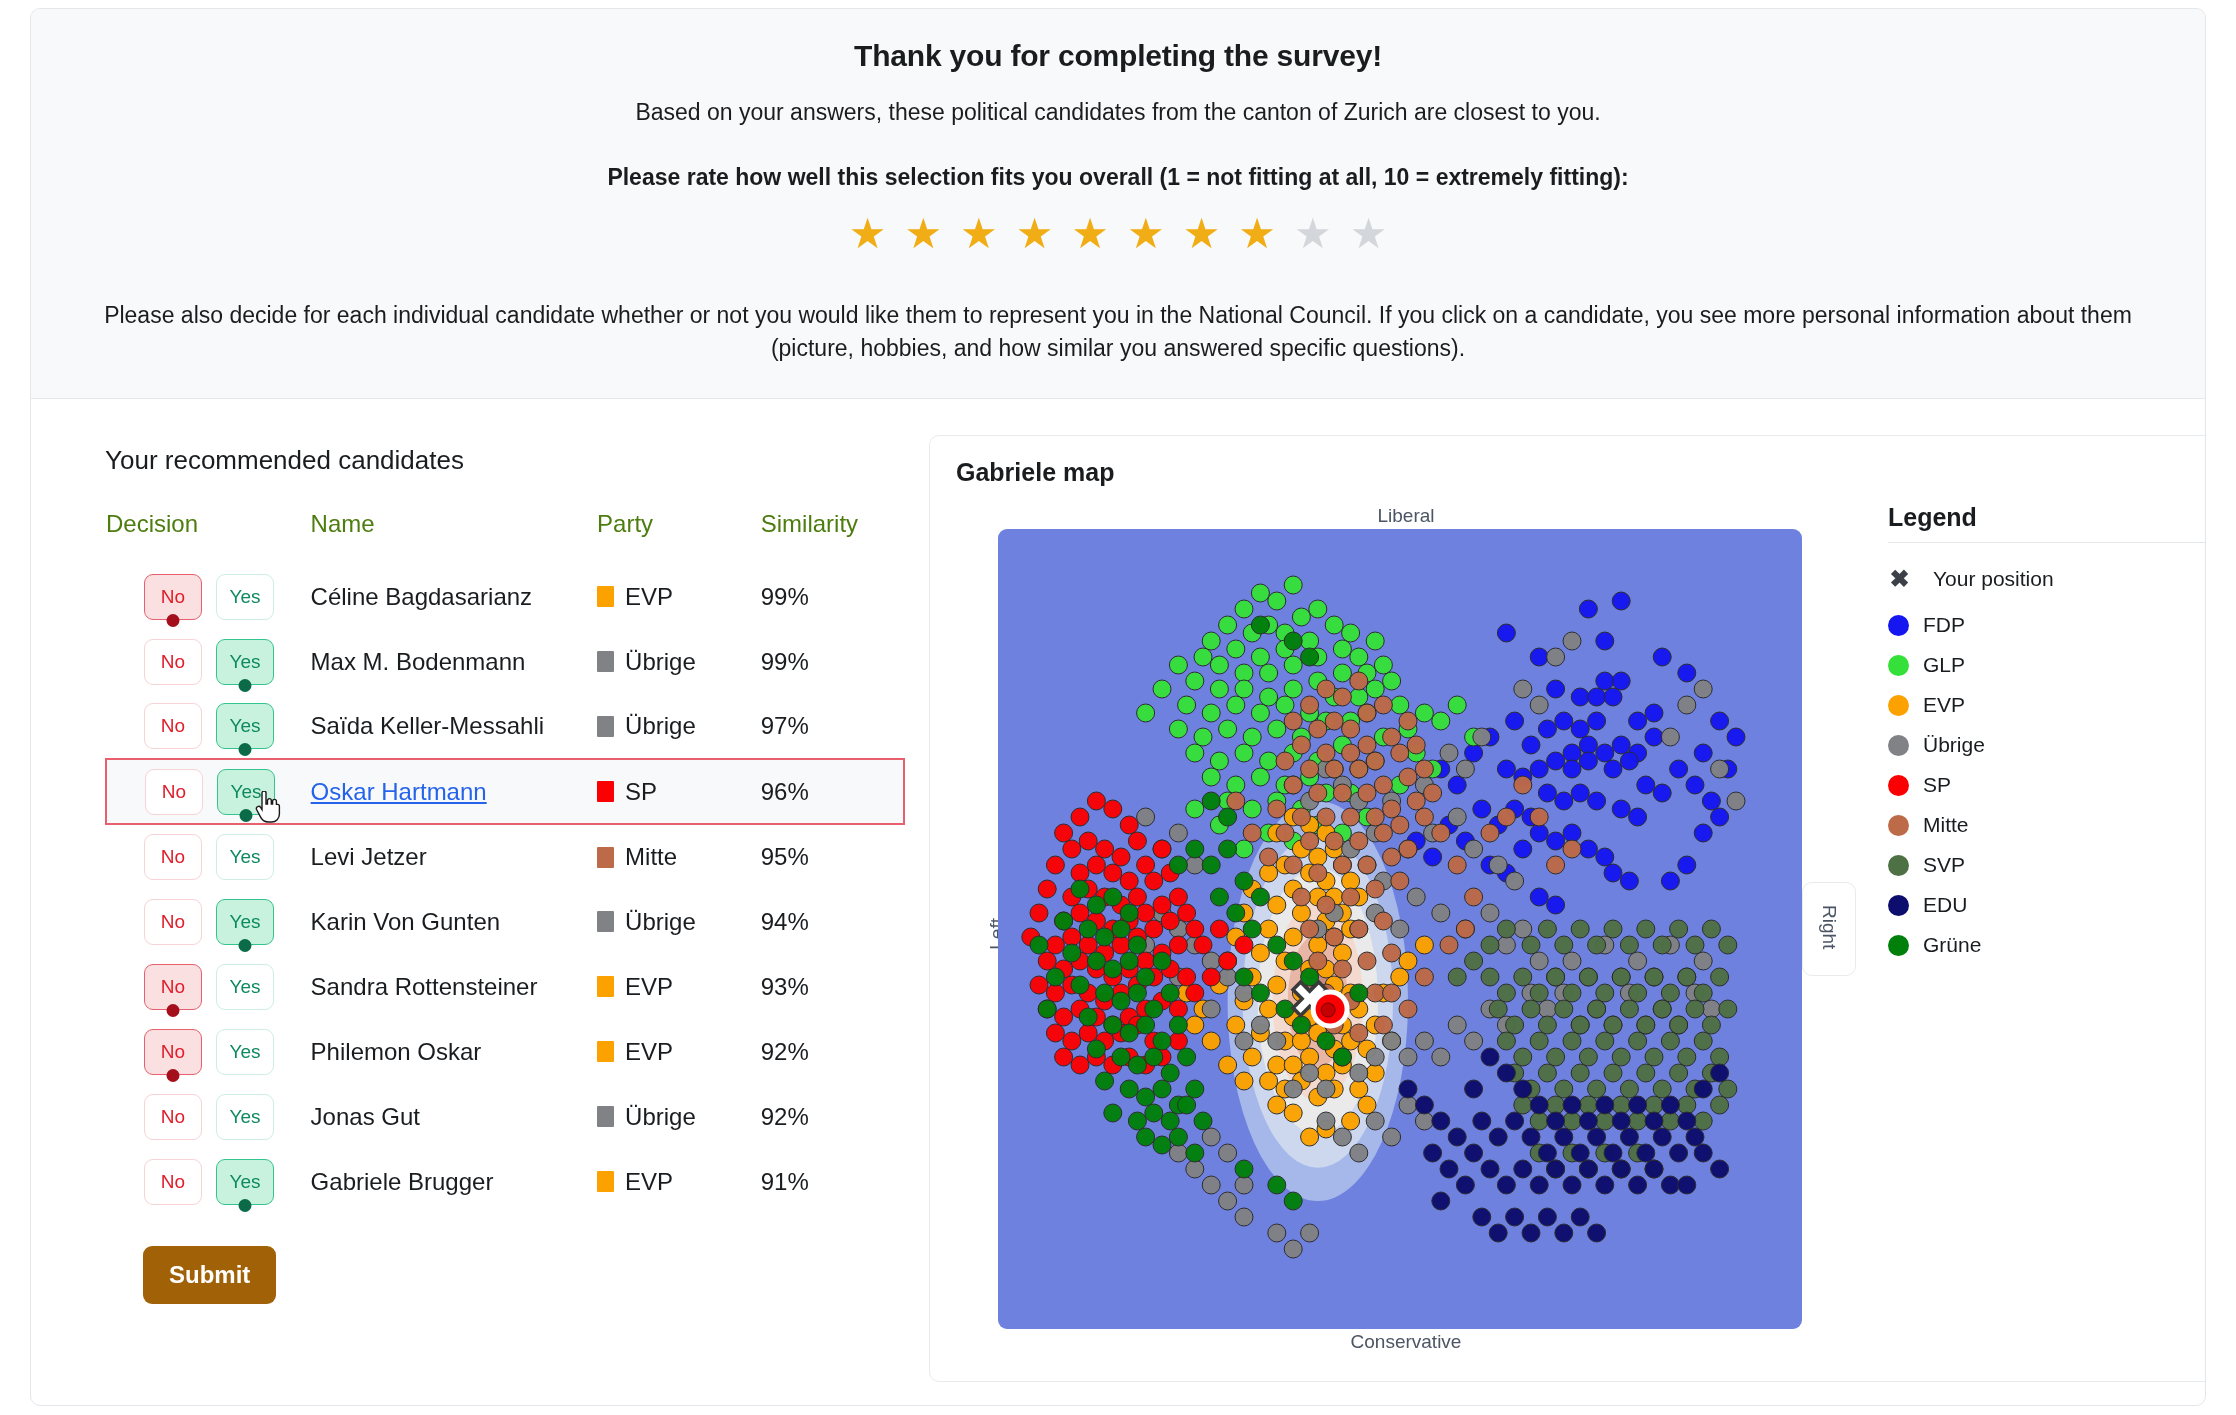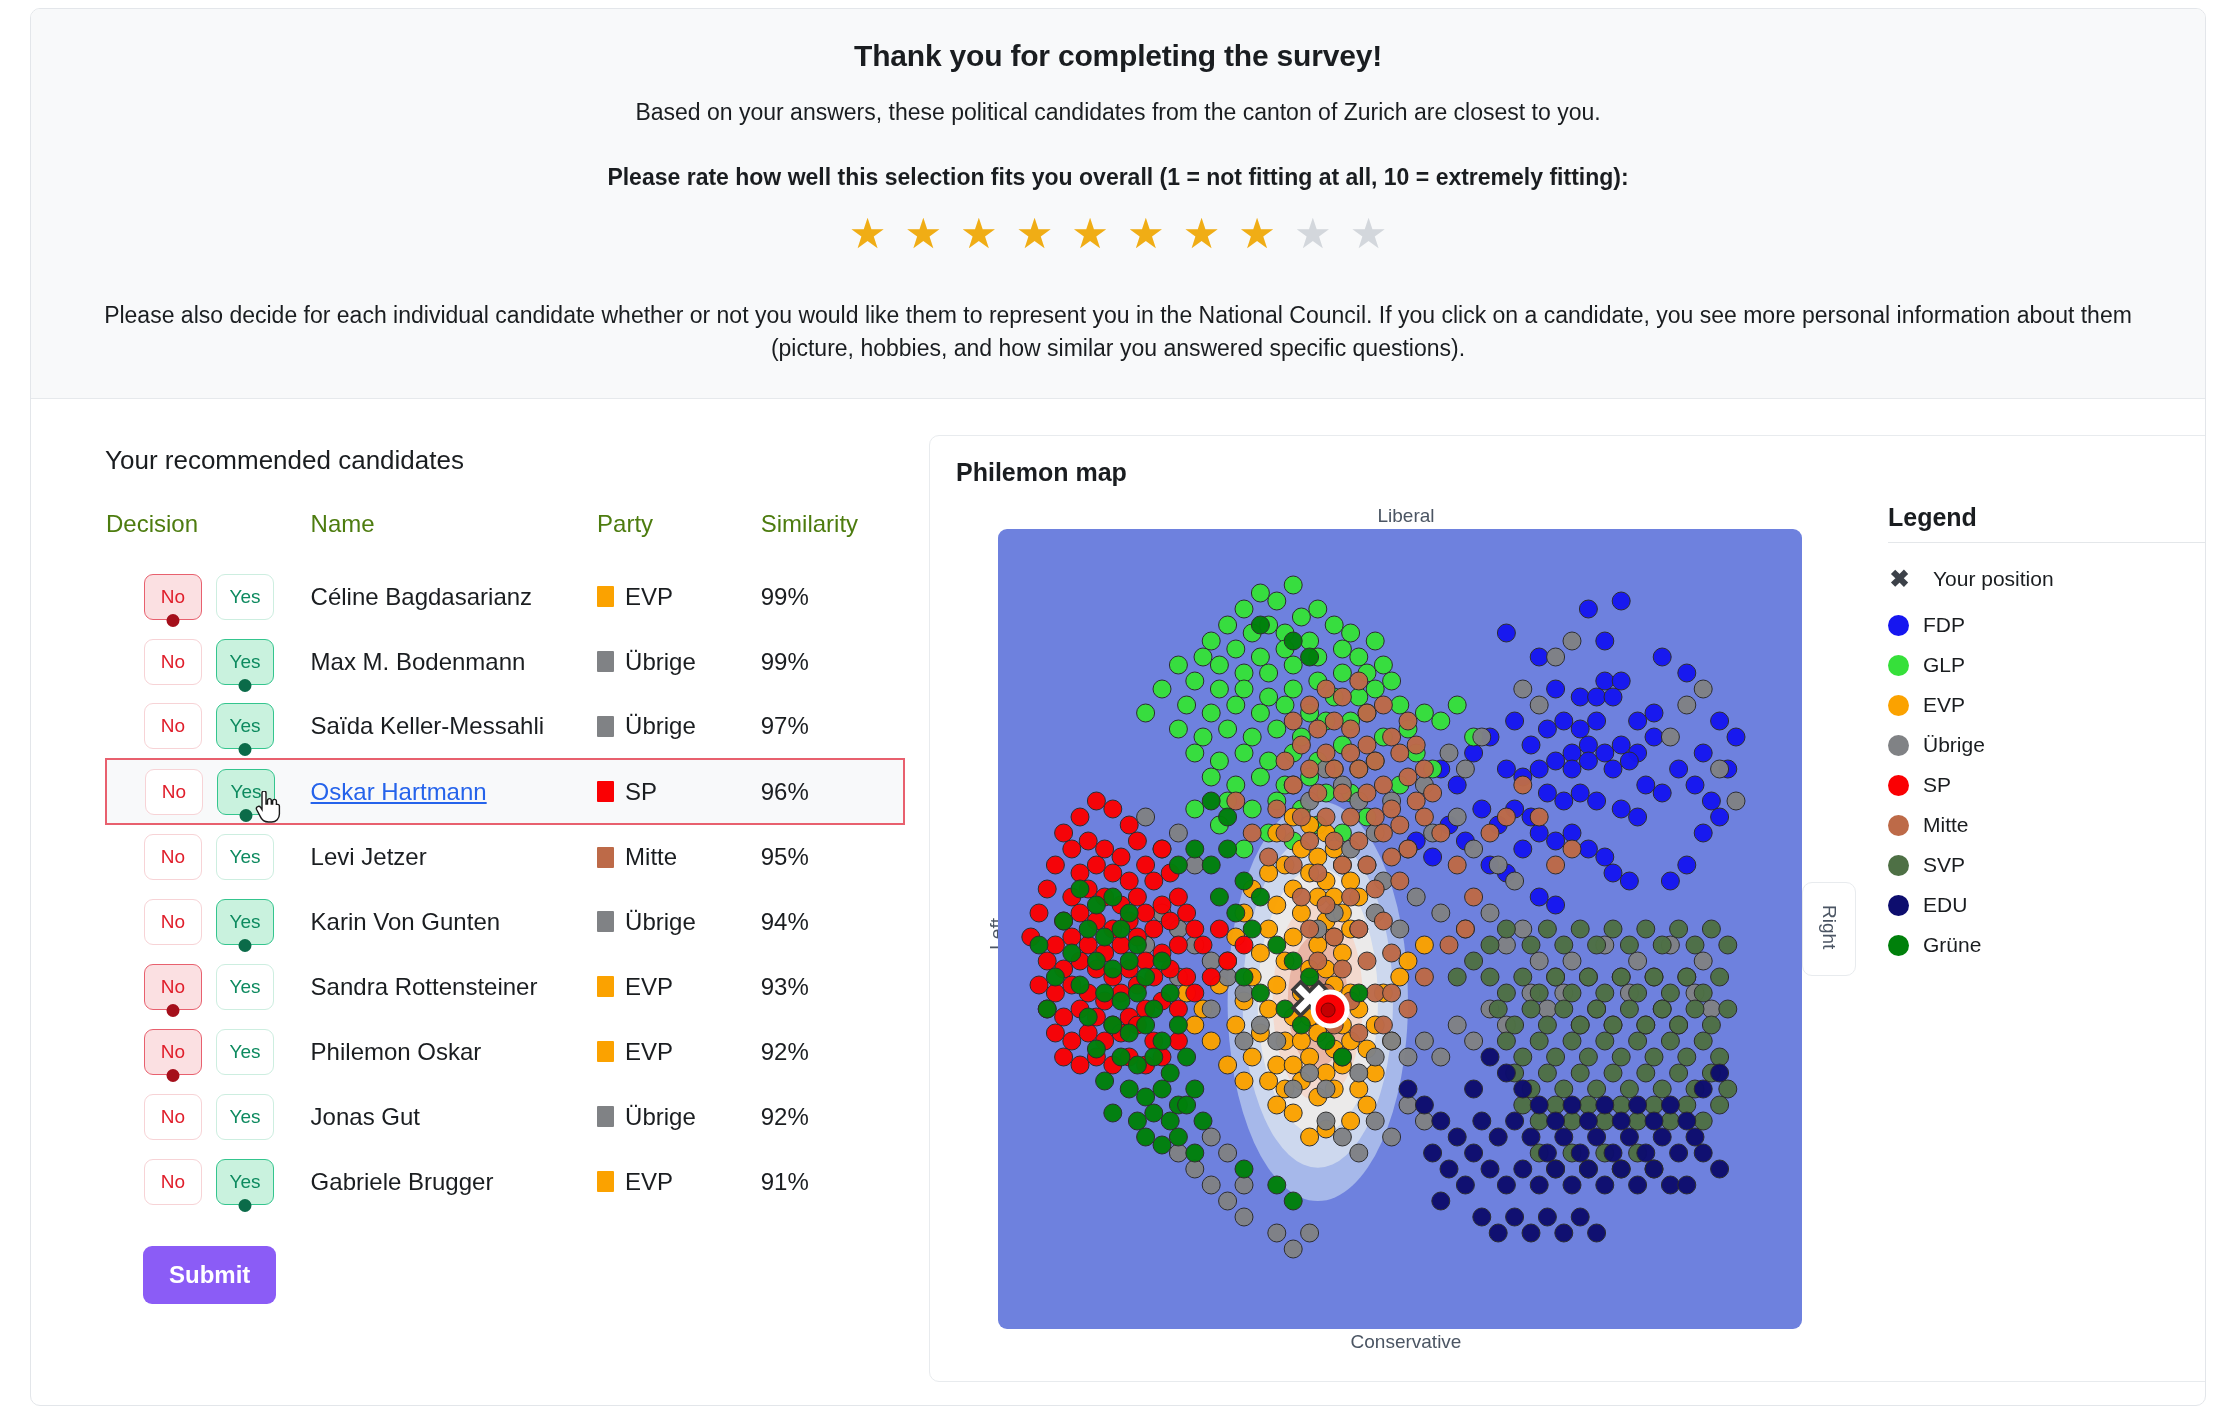"Philemon map" div.map-title { text: Philemon -> Gabriele }
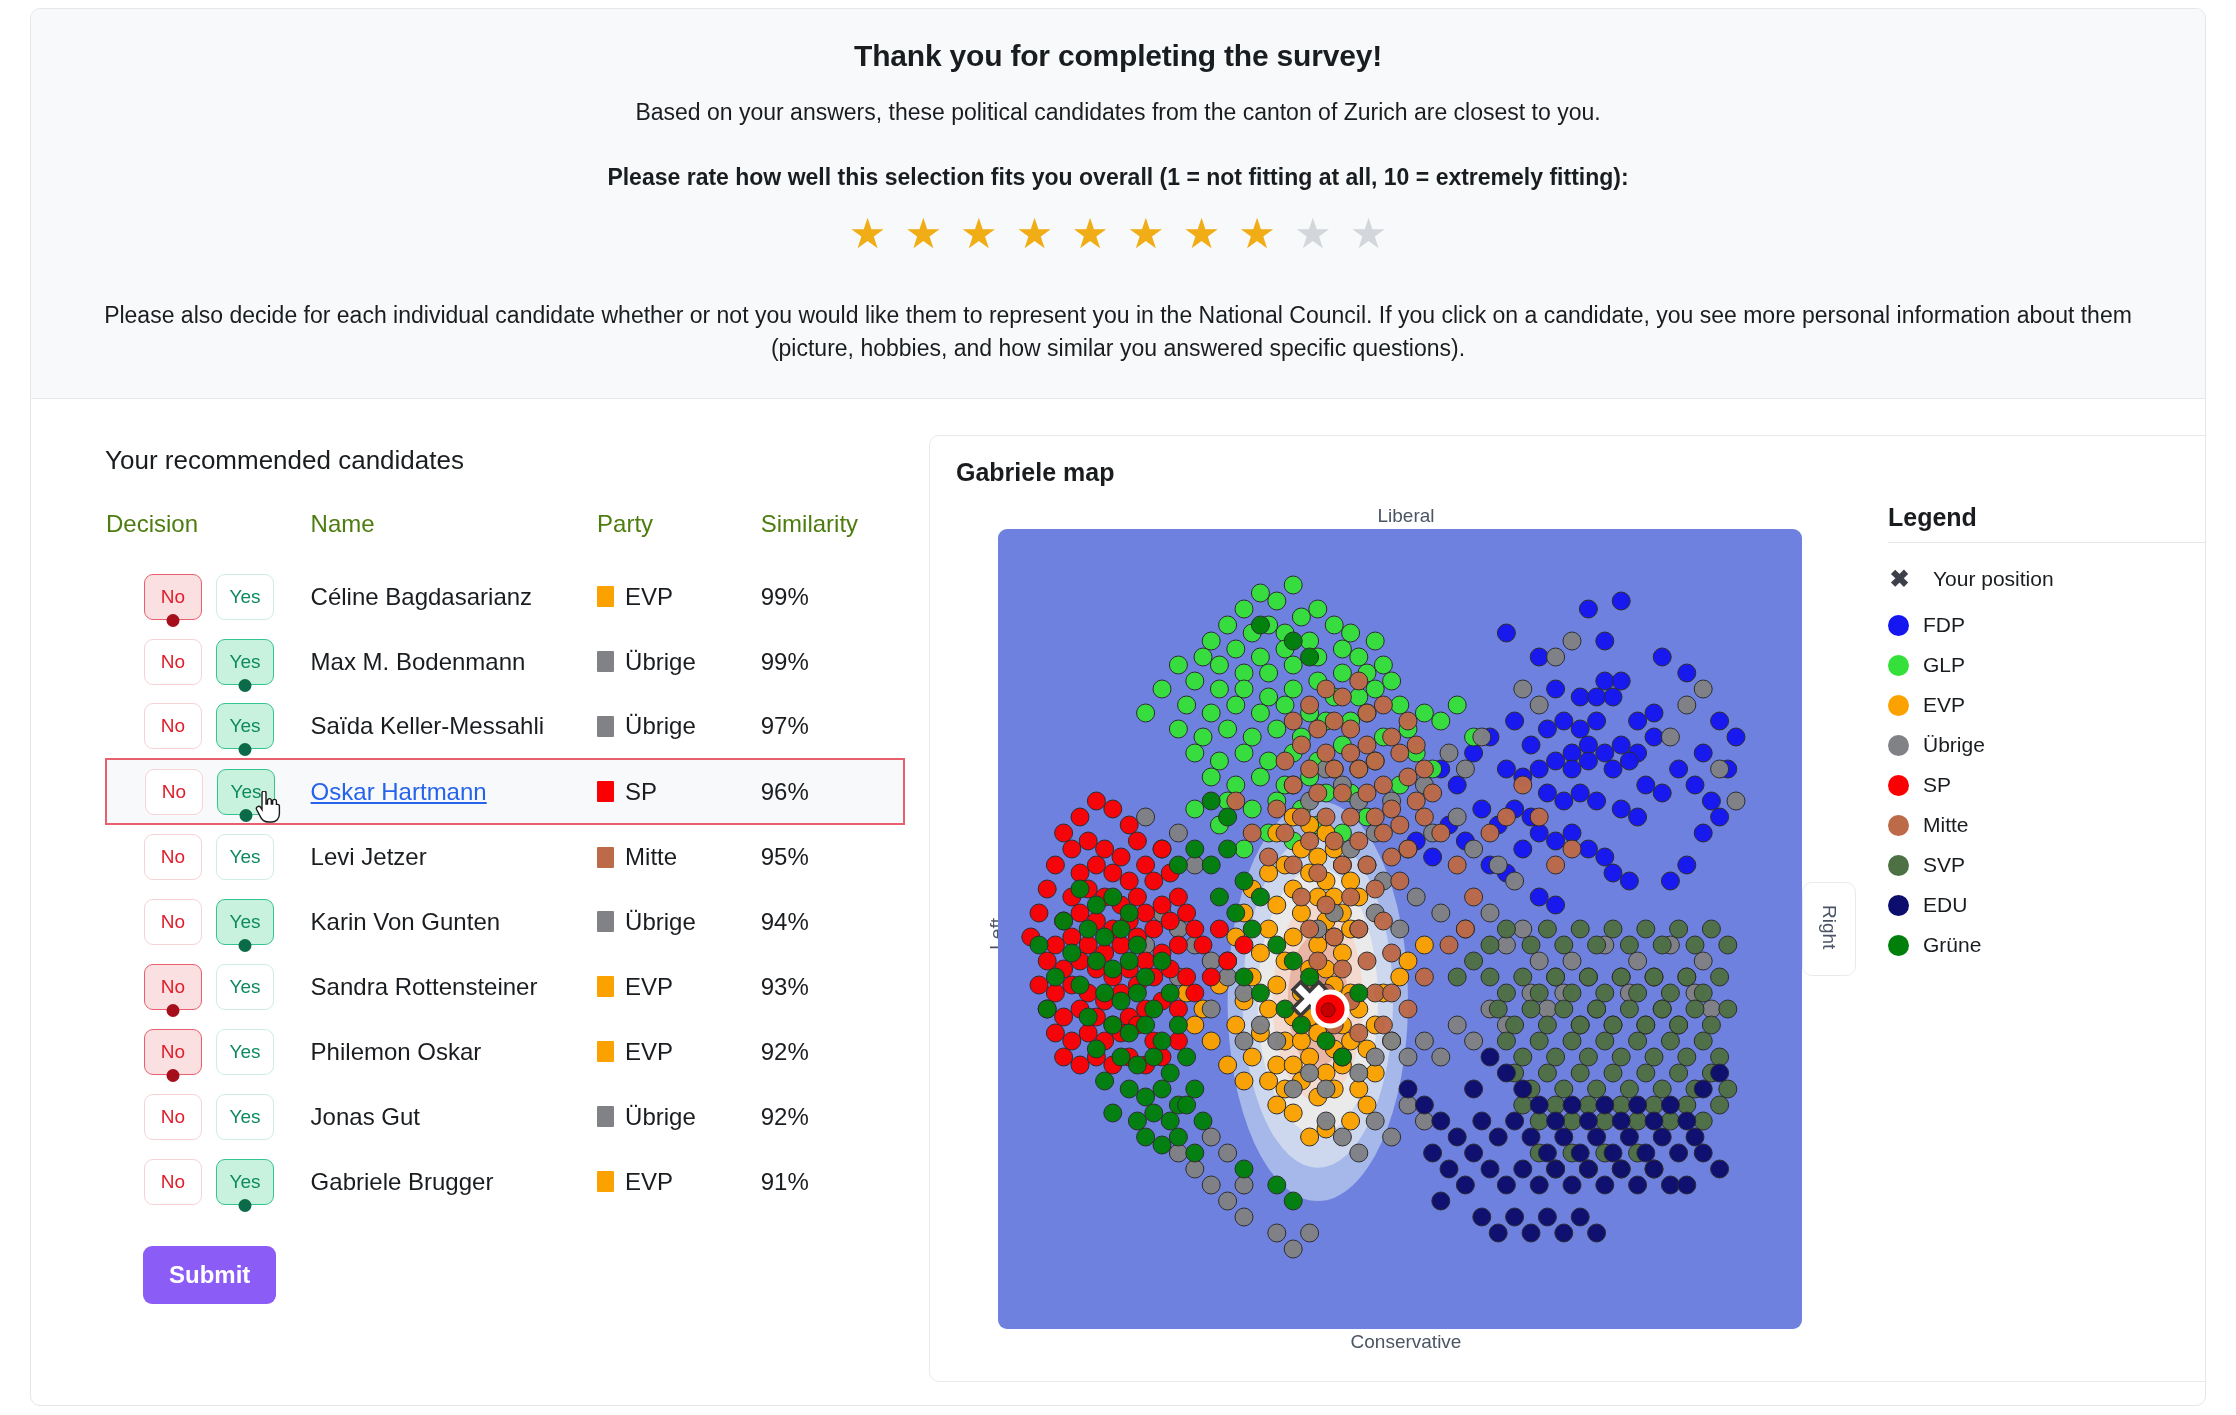"Submit" .submit { background: #8b5cf6 -> #a16207 }
